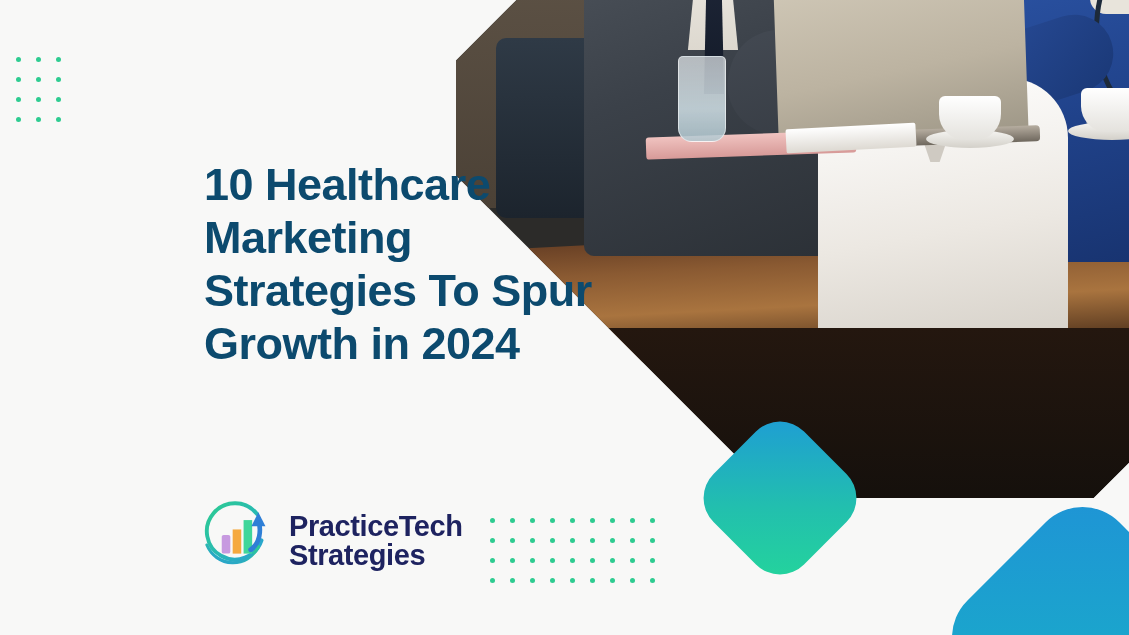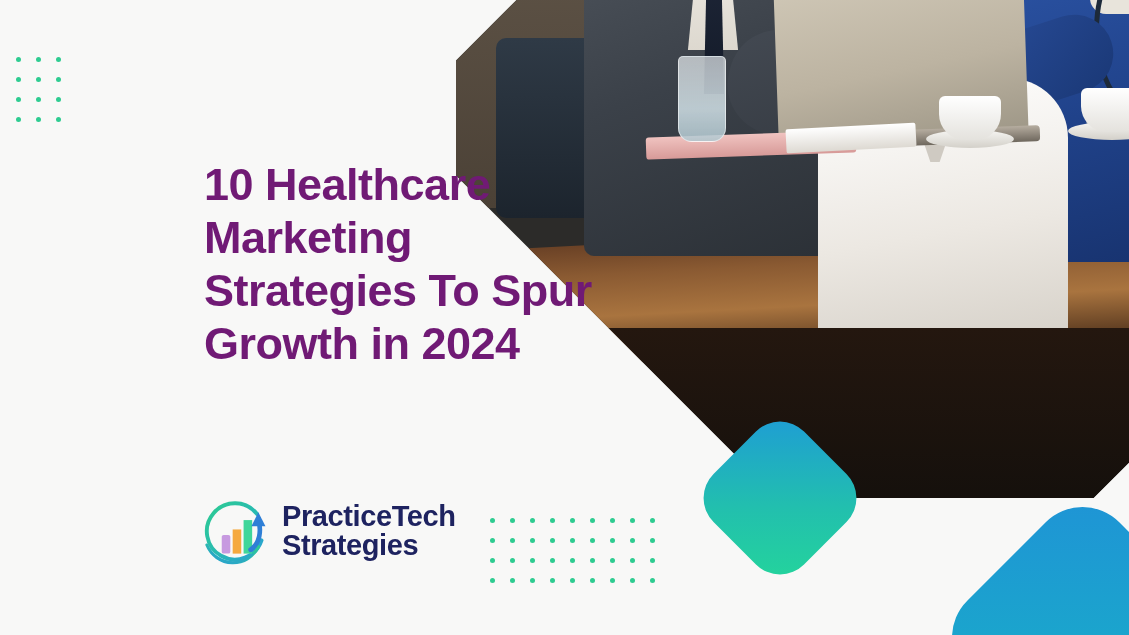"10 Healthcare Marketing Strategies To" #headline { color: #701a75 -> #0c4a6e }
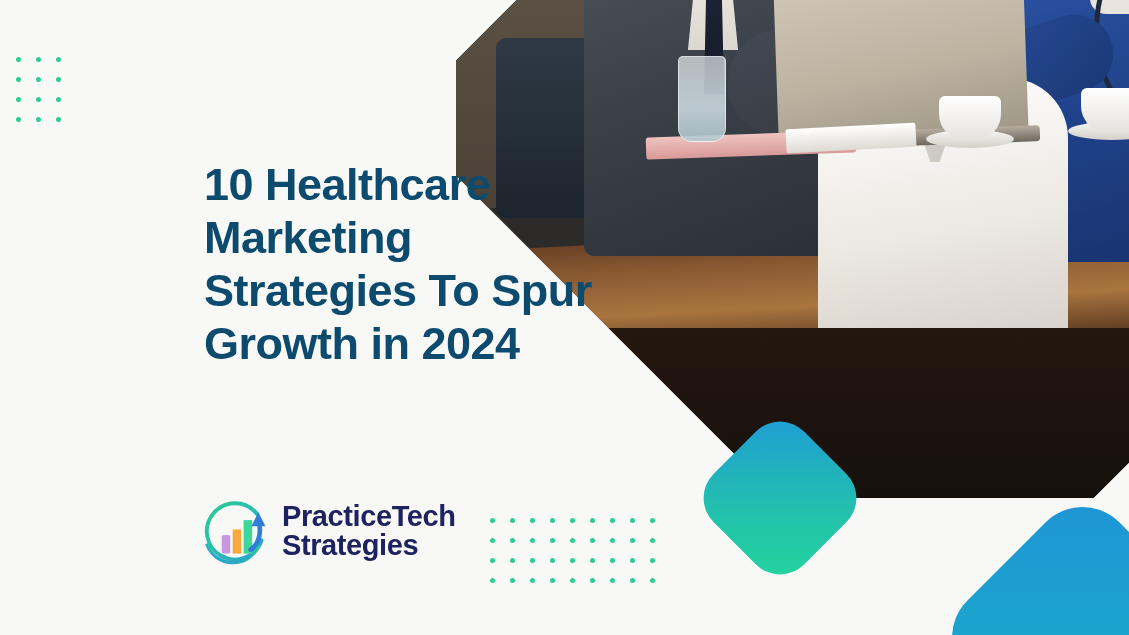"PracticeTech" #logo { align-items: center -> flex-end; gap: 8px -> 15px }
